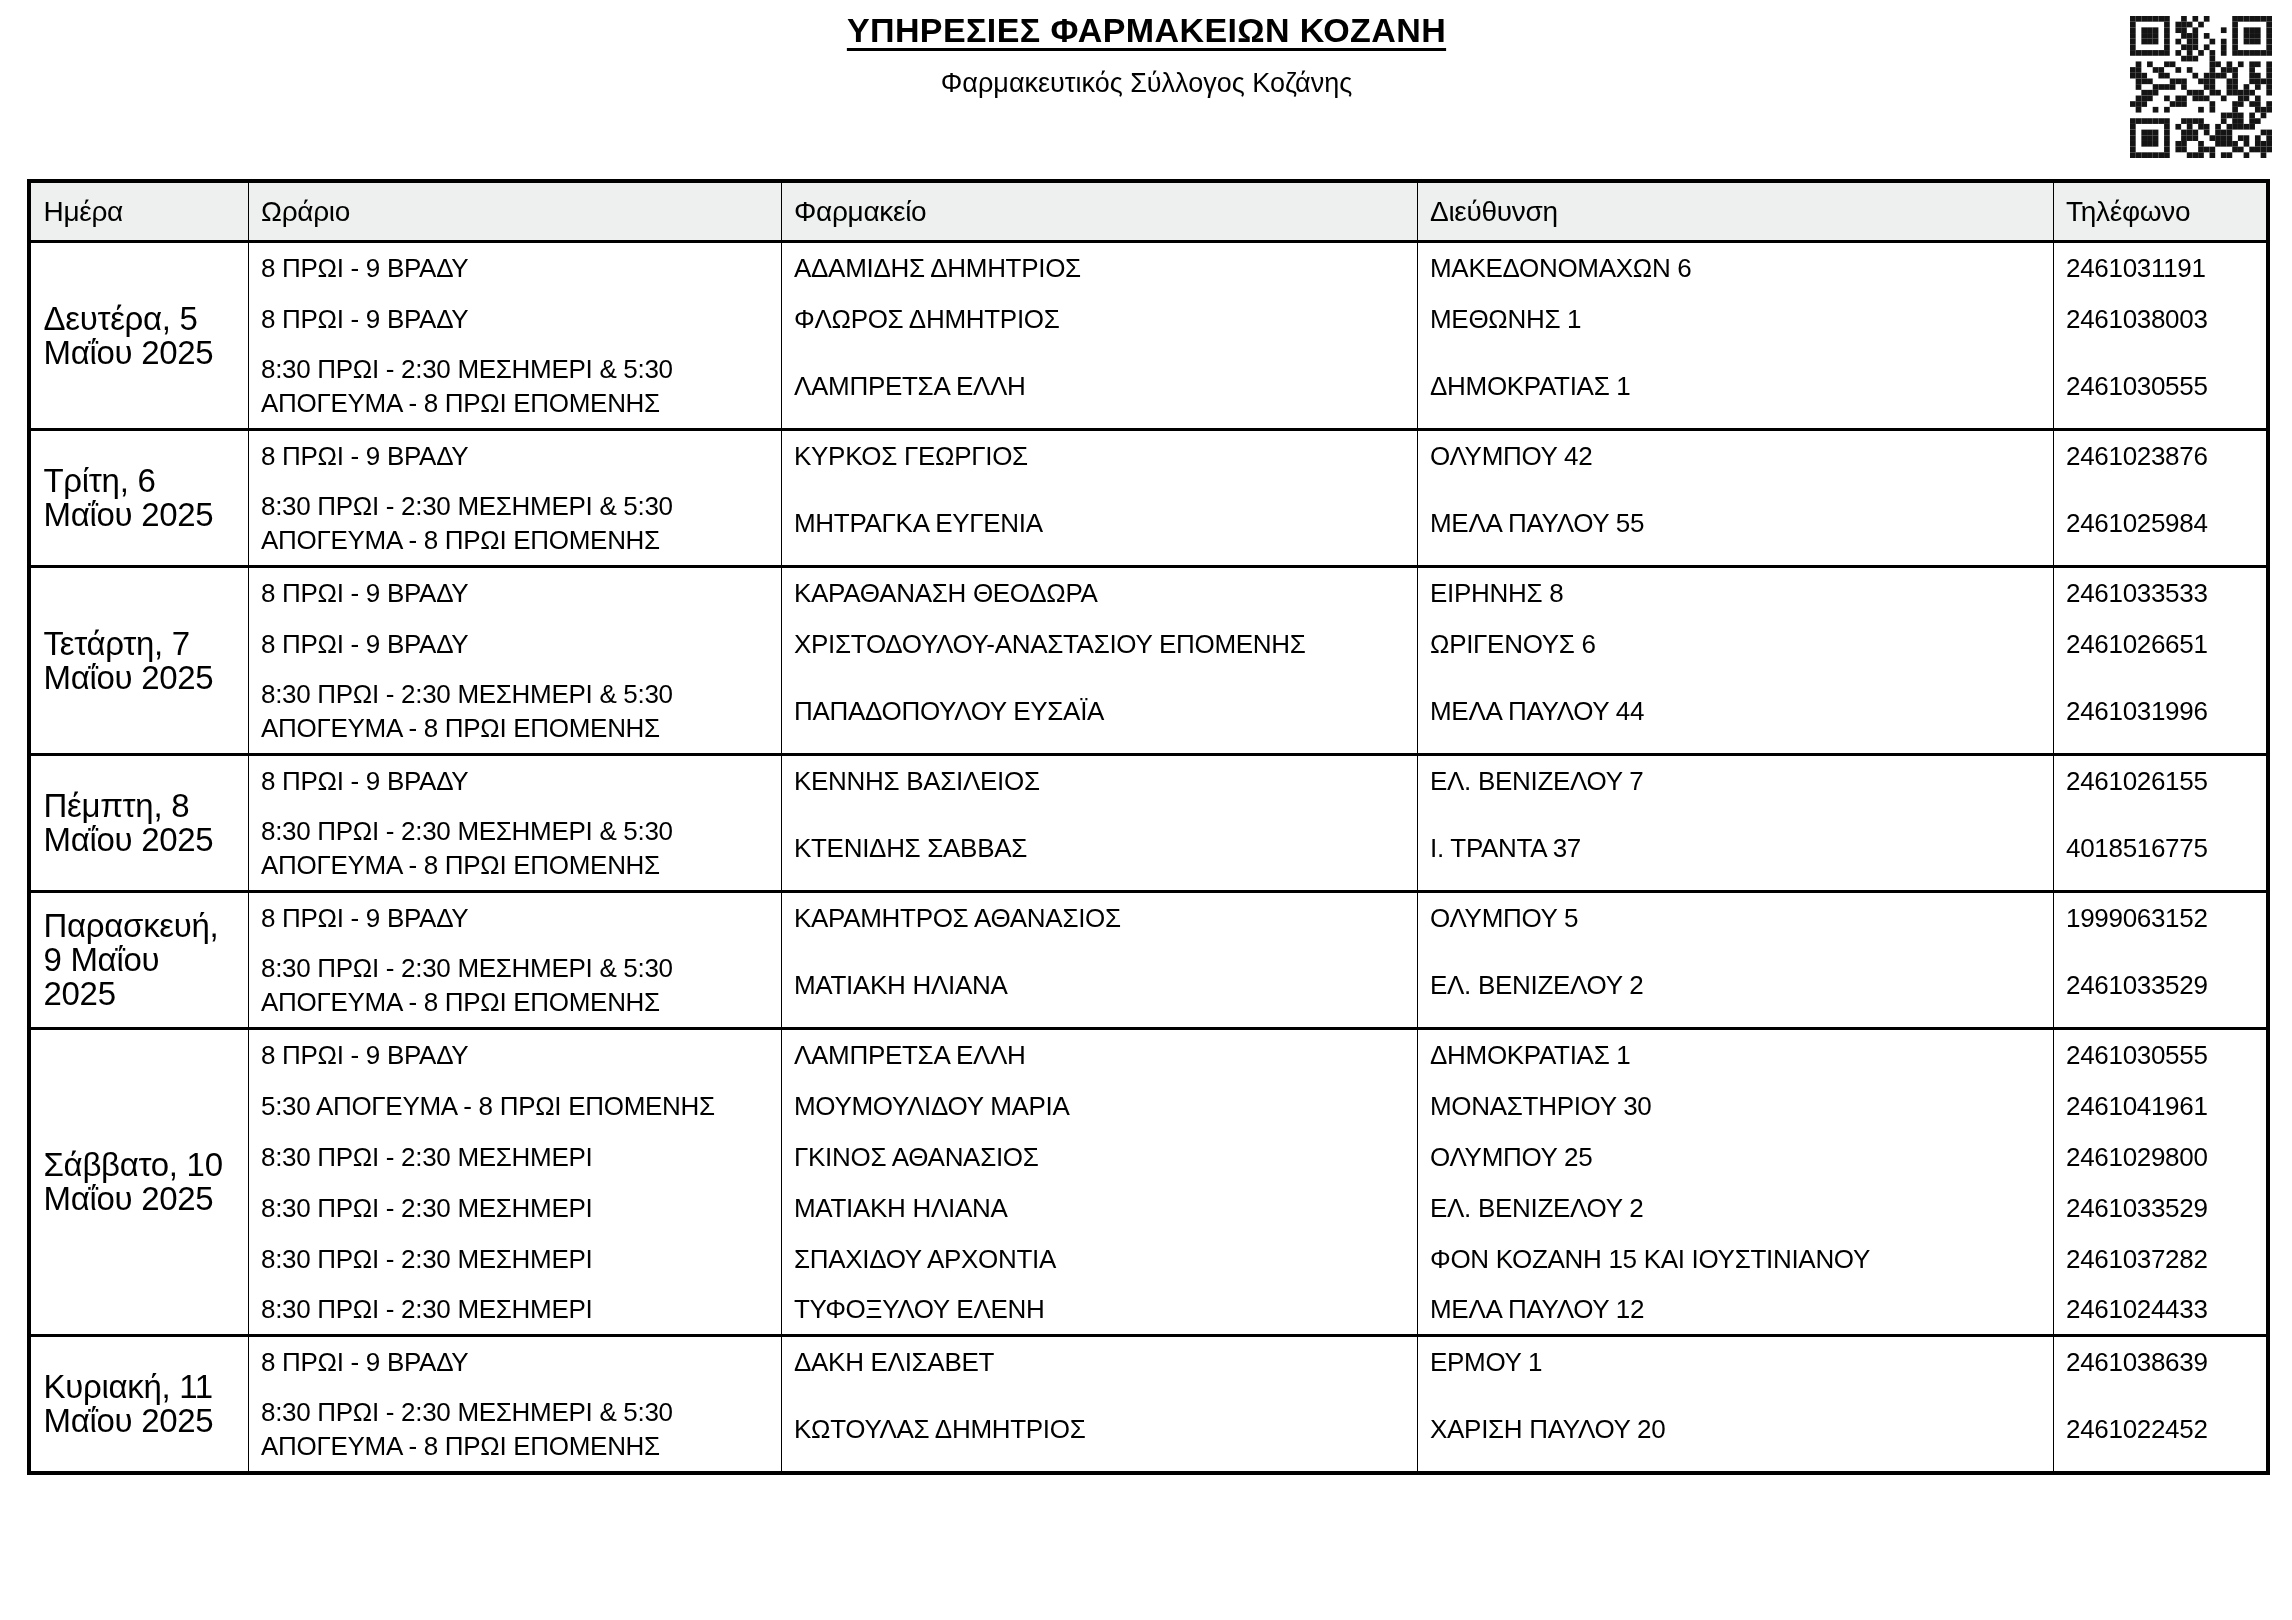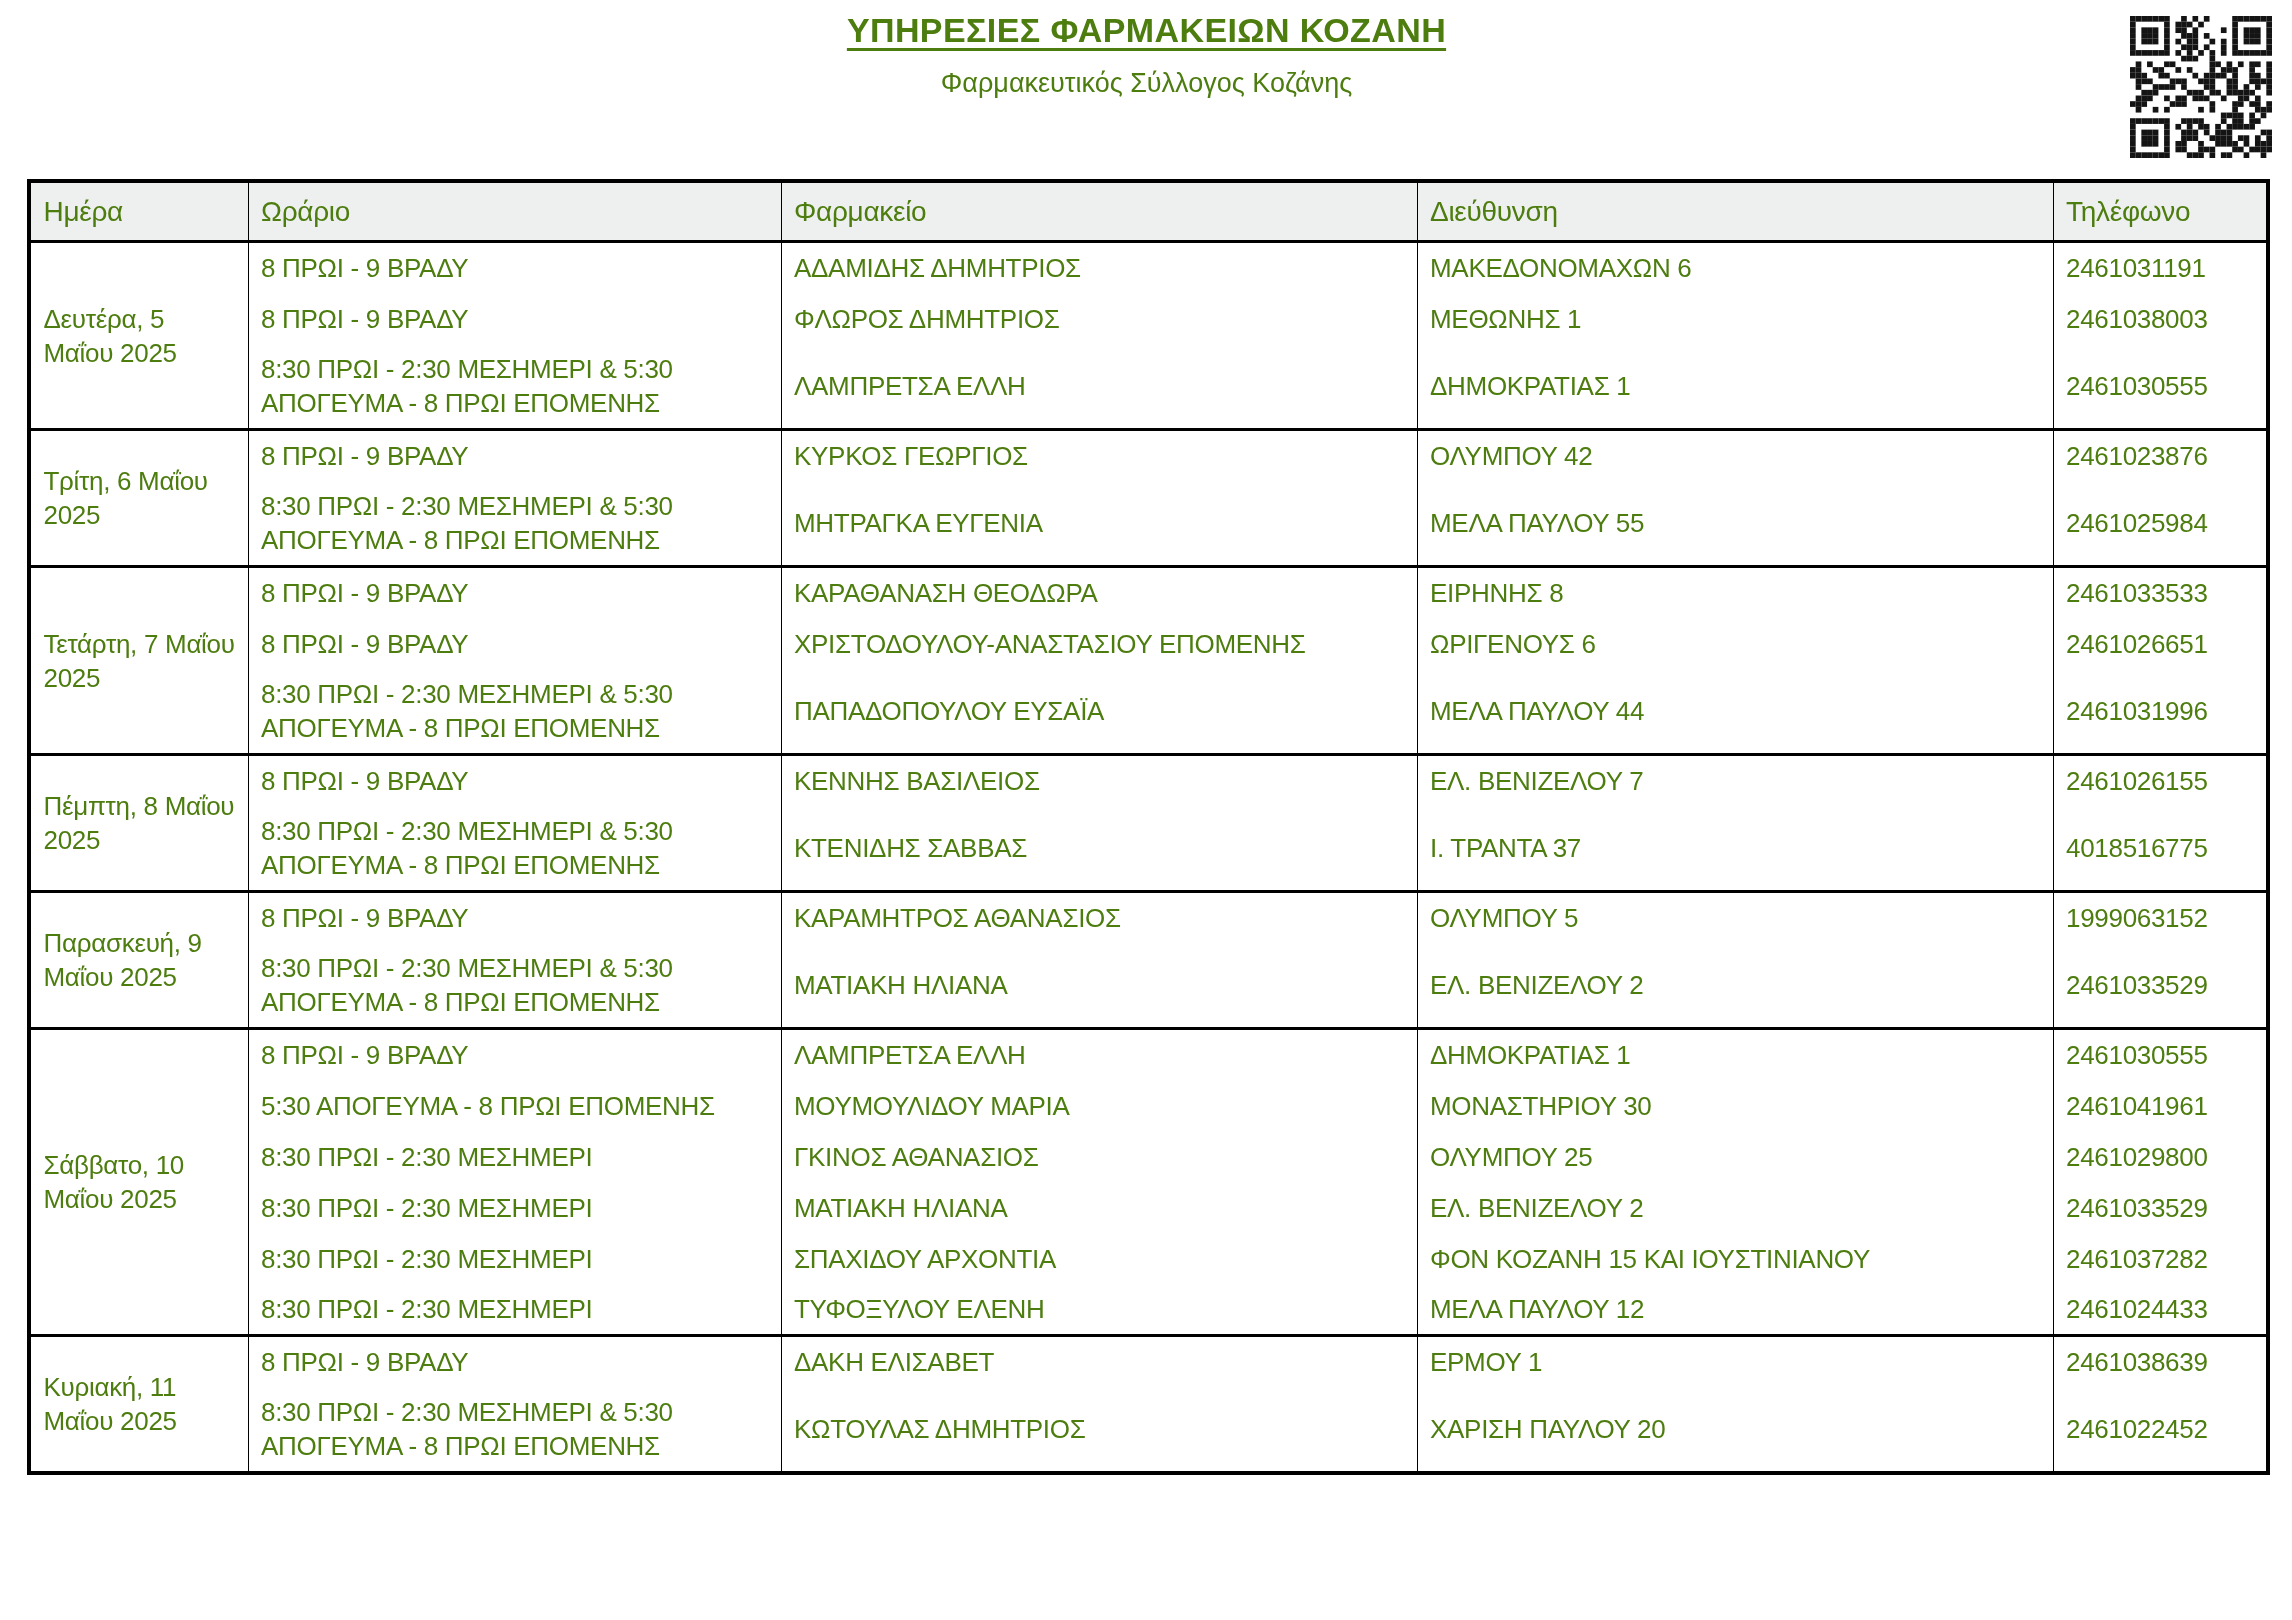"ΥΠΗΡΕΣΙΕΣ ΦΑΡΜΑΚΕΙΩΝ ΚΟΖΑΝΗ" #page { color: #4d7c0f -> #000000 }
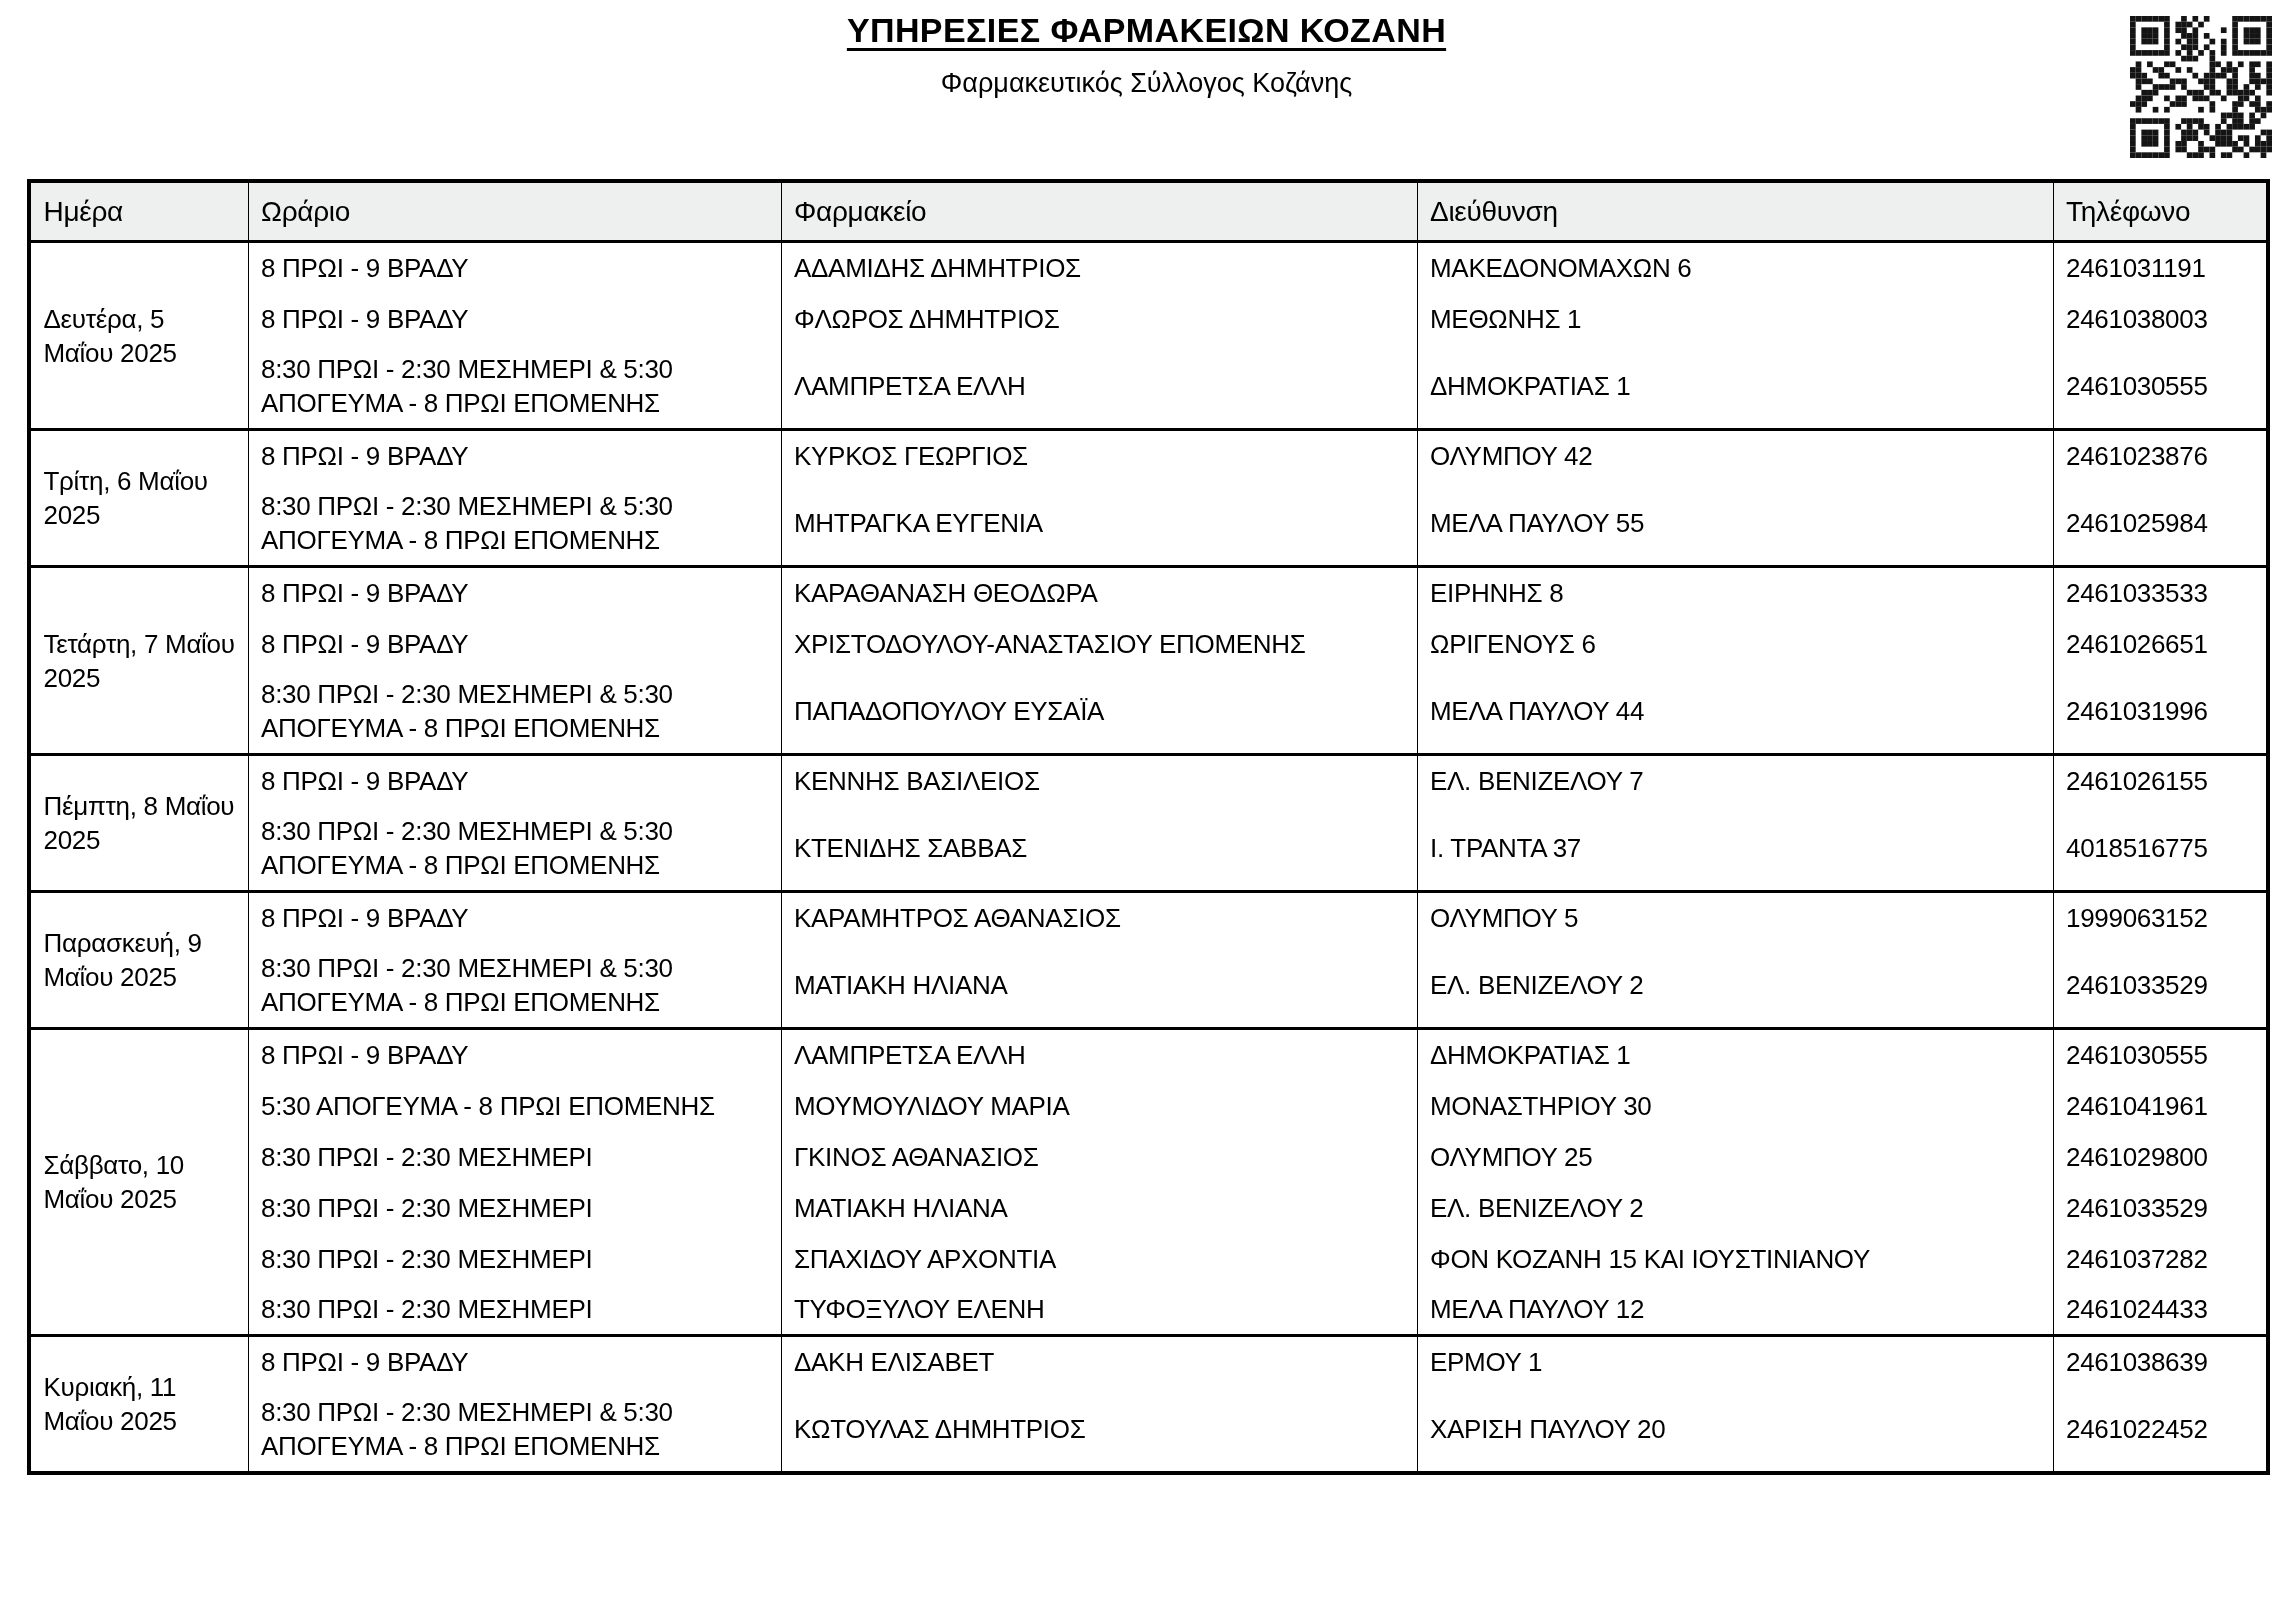"Δευτέρα, 5 Μαΐου 2025" td.day-cell { font-size: 26px -> 33px }
